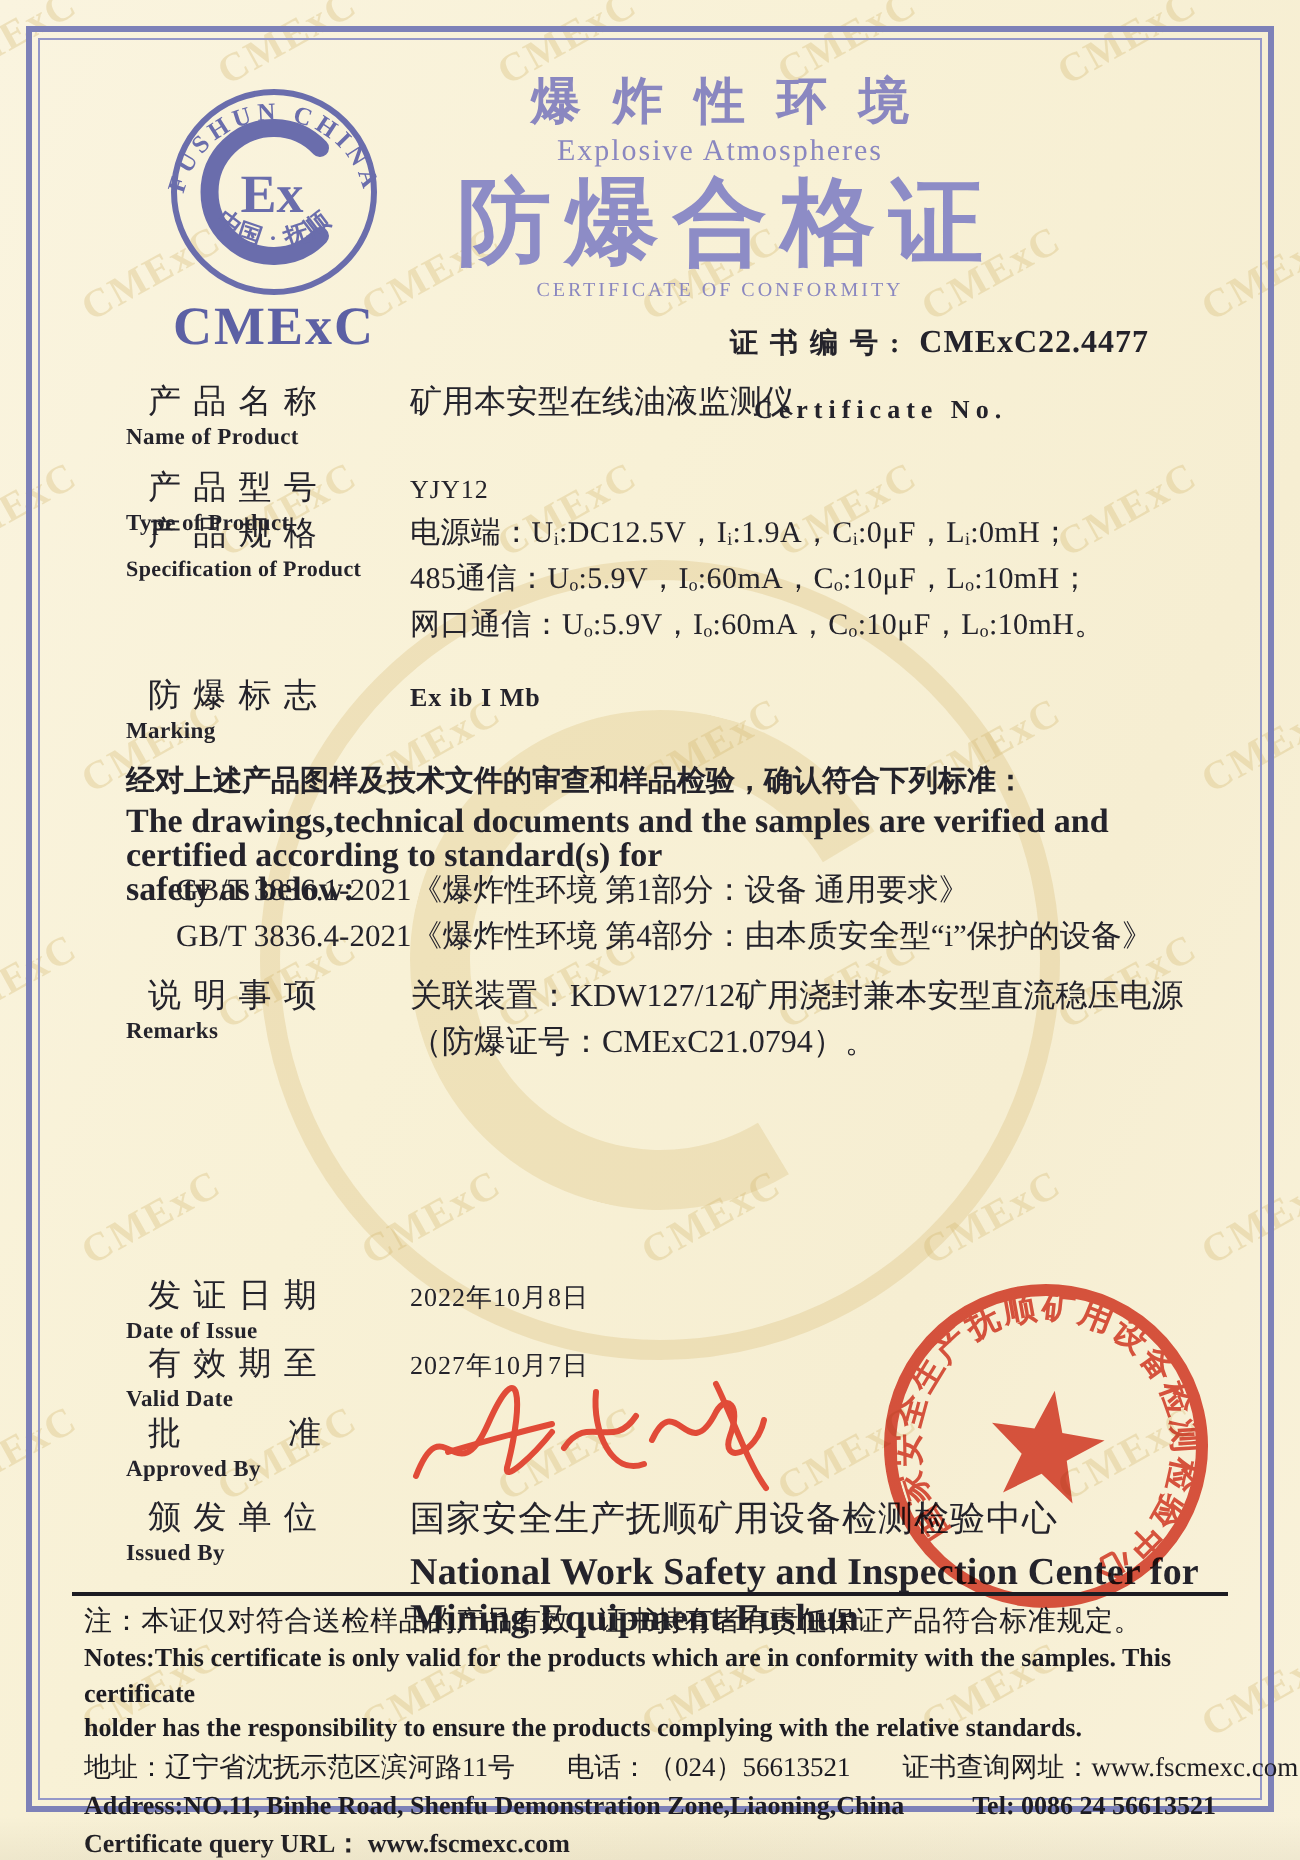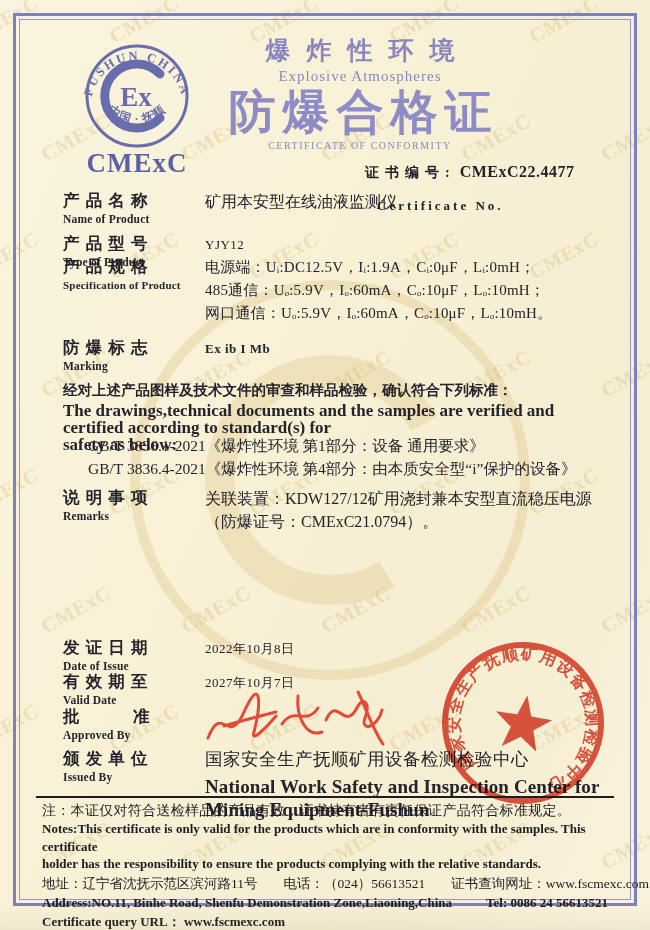"产 品 名 称" .lab-cn { font-weight: bold -> normal; margin-left: none -> 11px }
